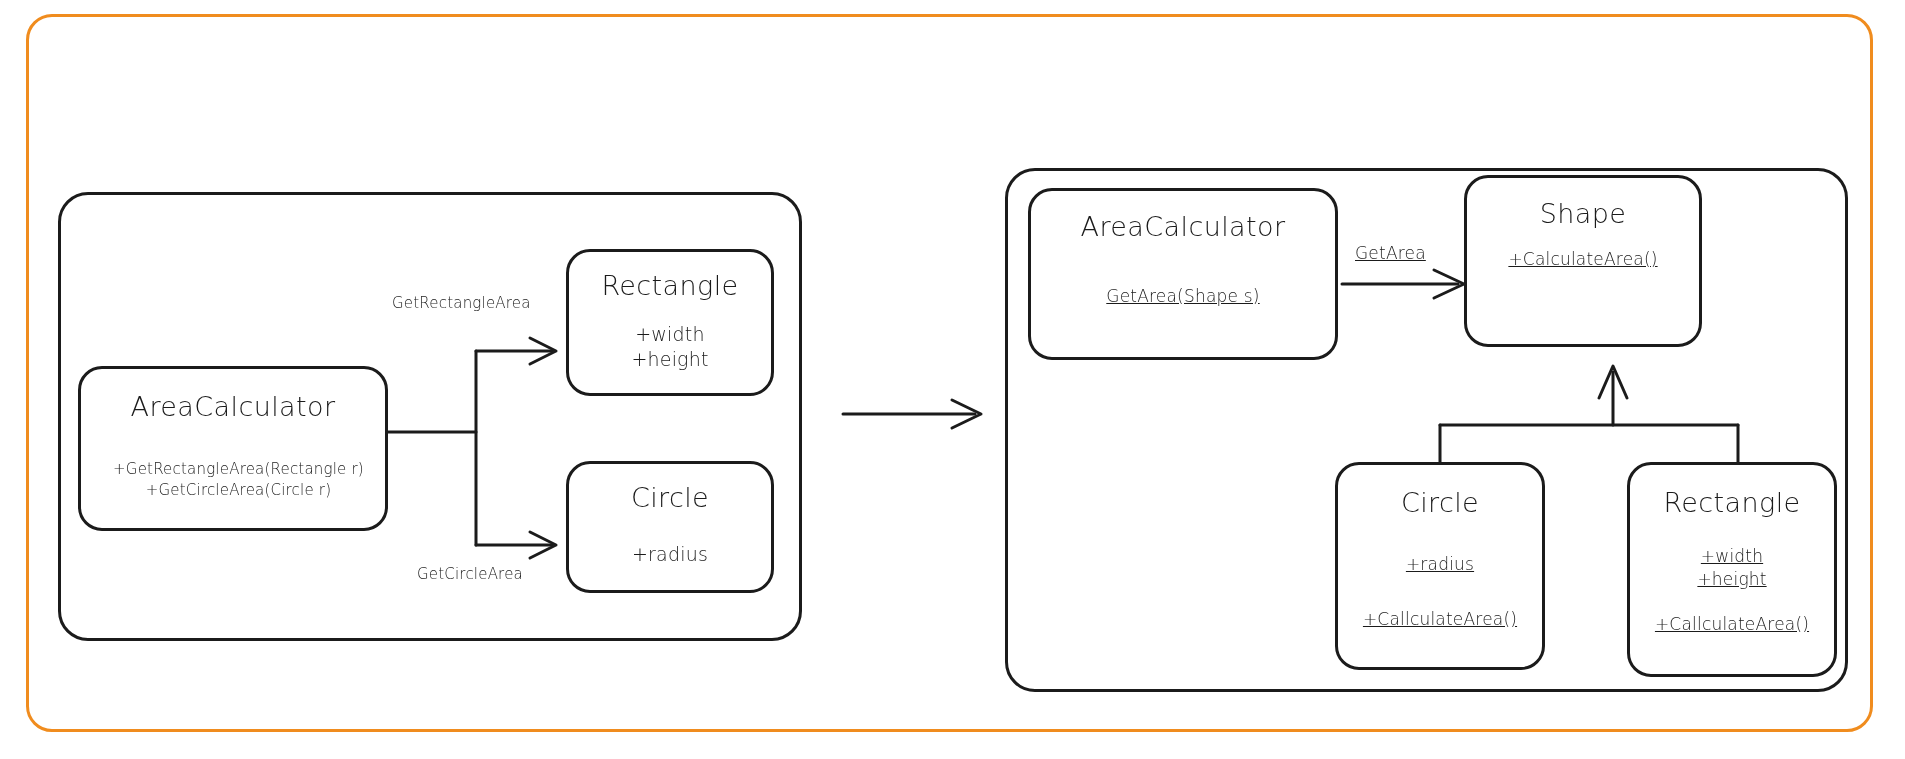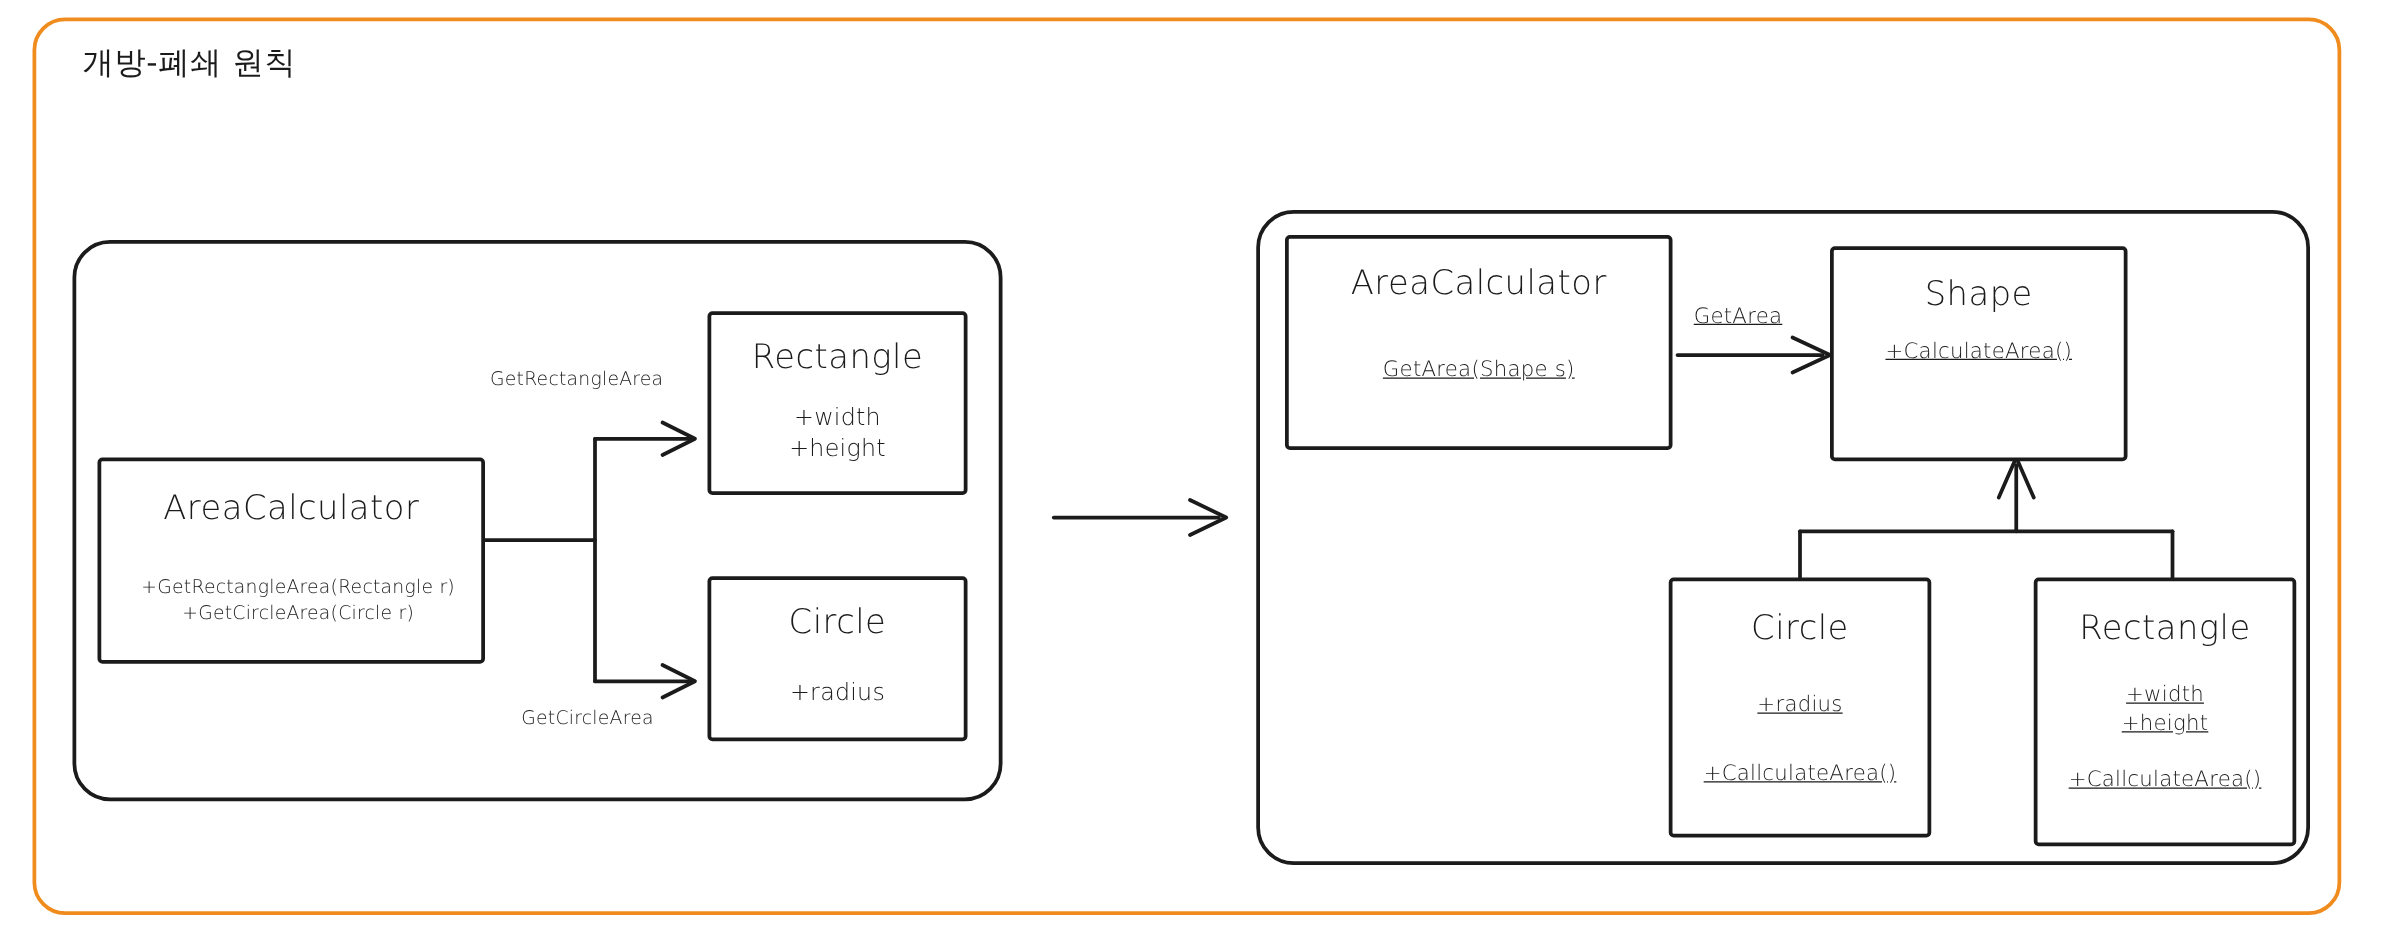"개방-폐쇄 원칙" div.title-ko { html: <div>개방-폐쇄 원칙</div> -> none }
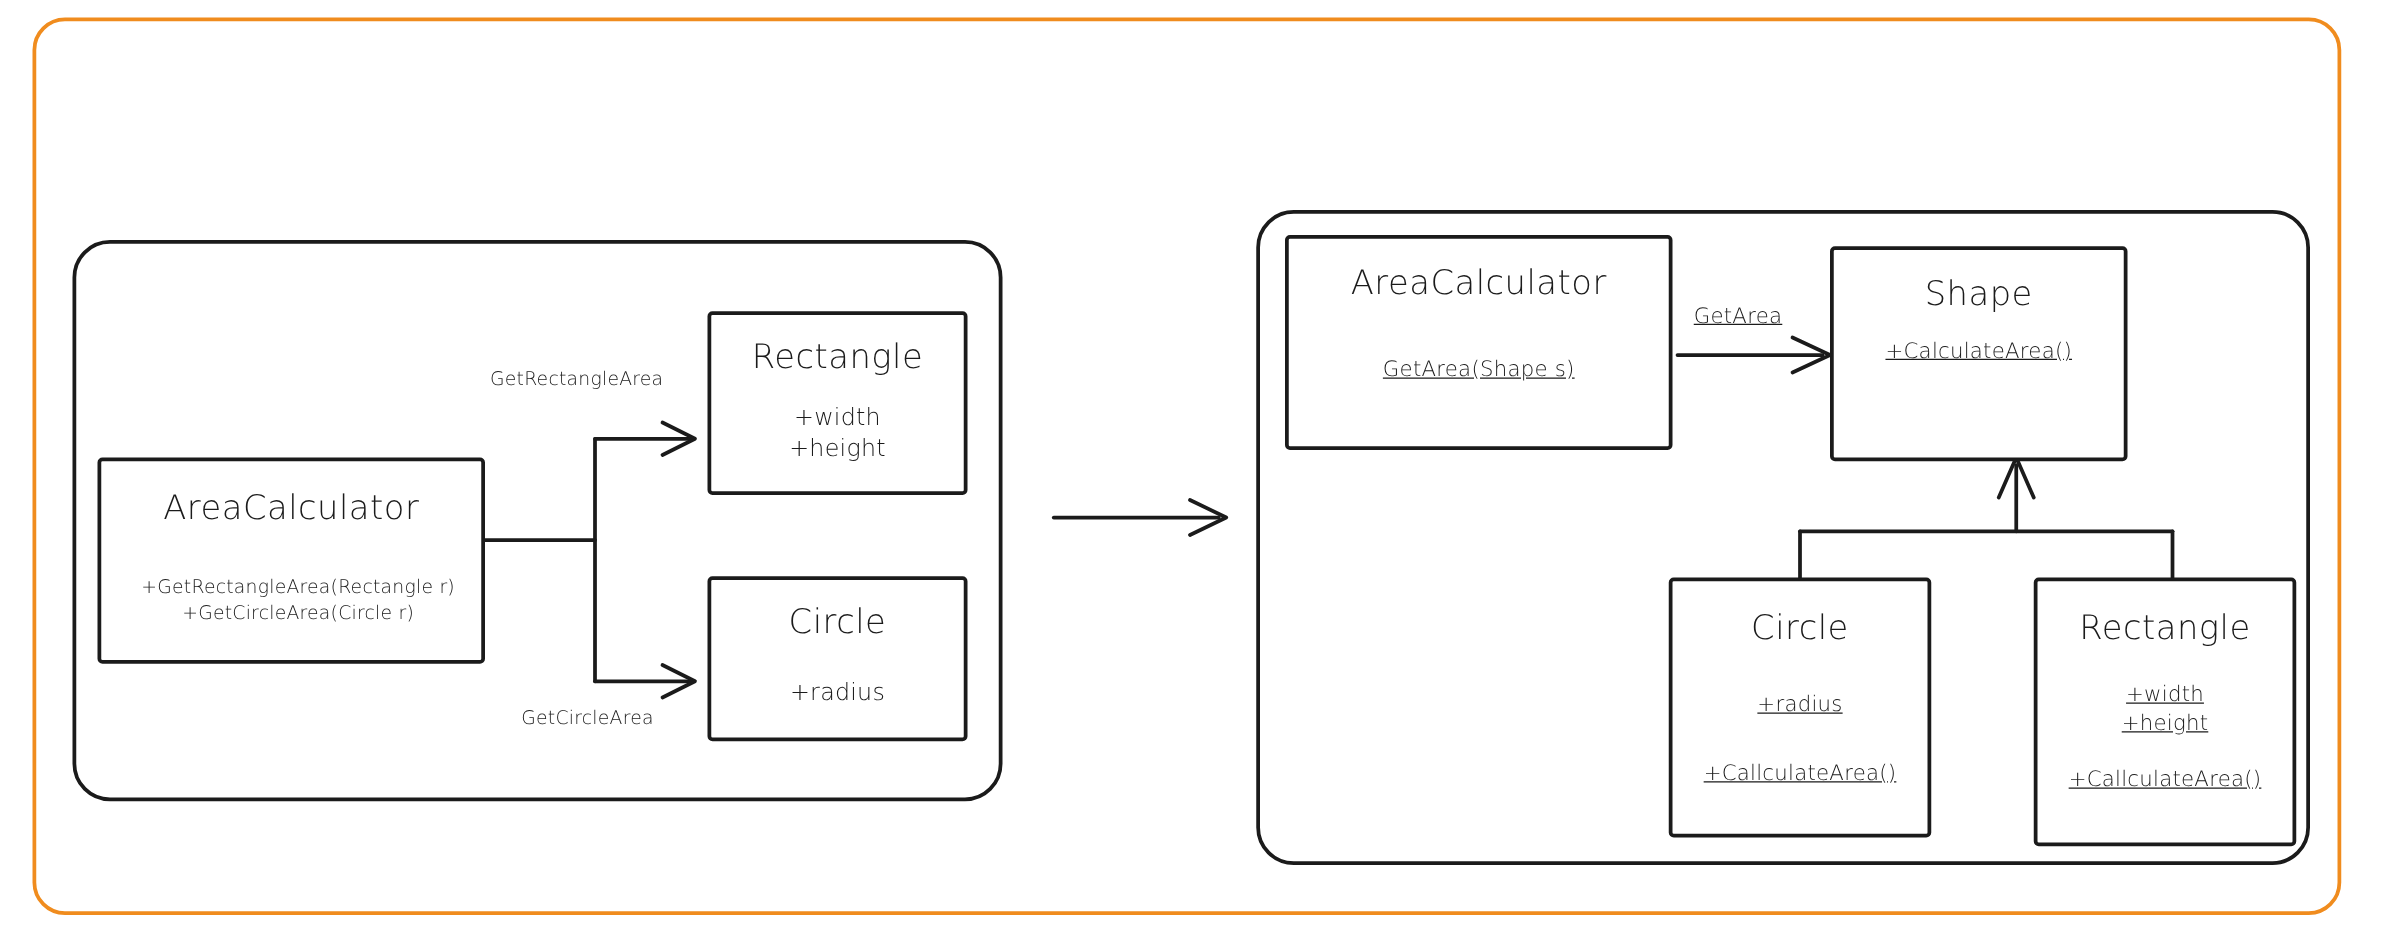"AreaCalculator" .node { border-radius: 4px -> 24px }
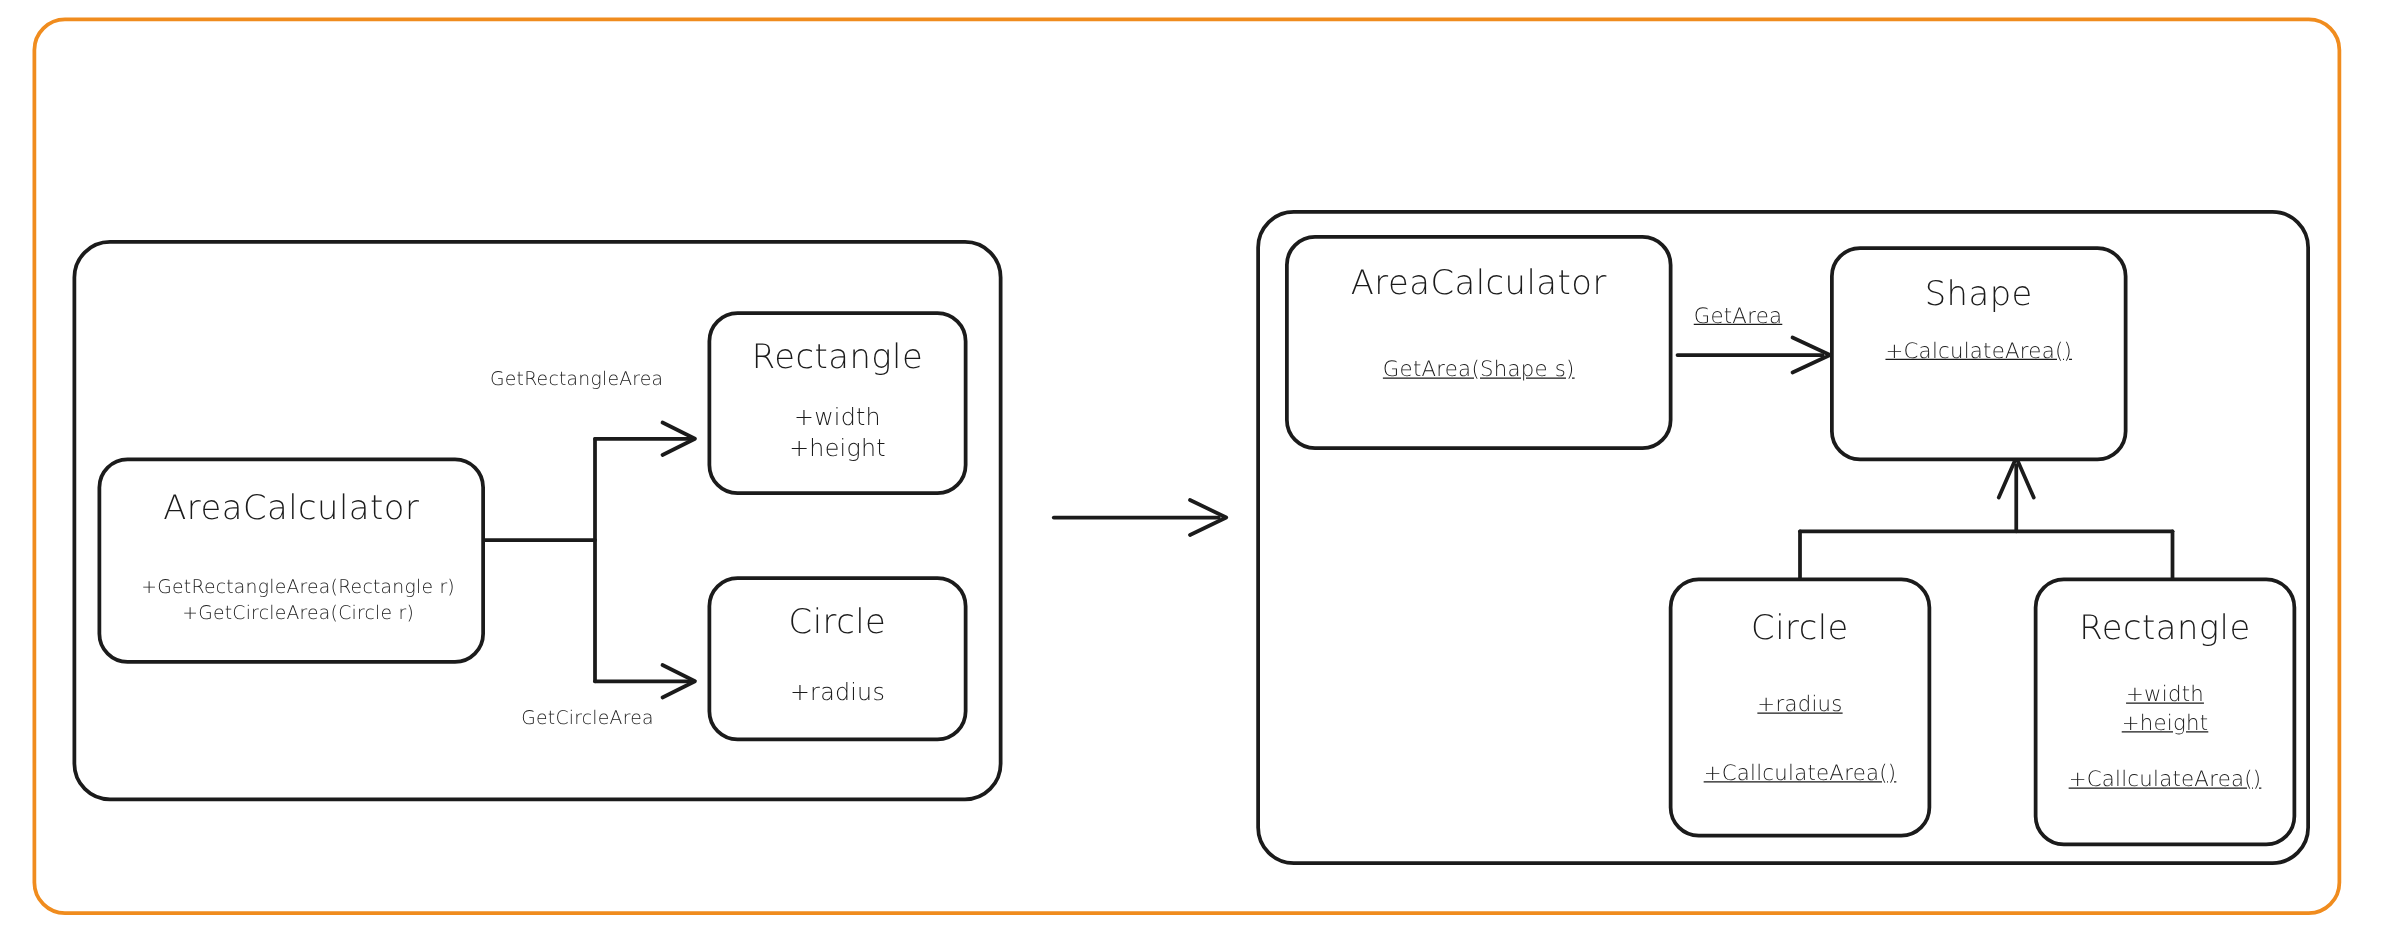"Shape" div.node { top: 197px -> 175px }
